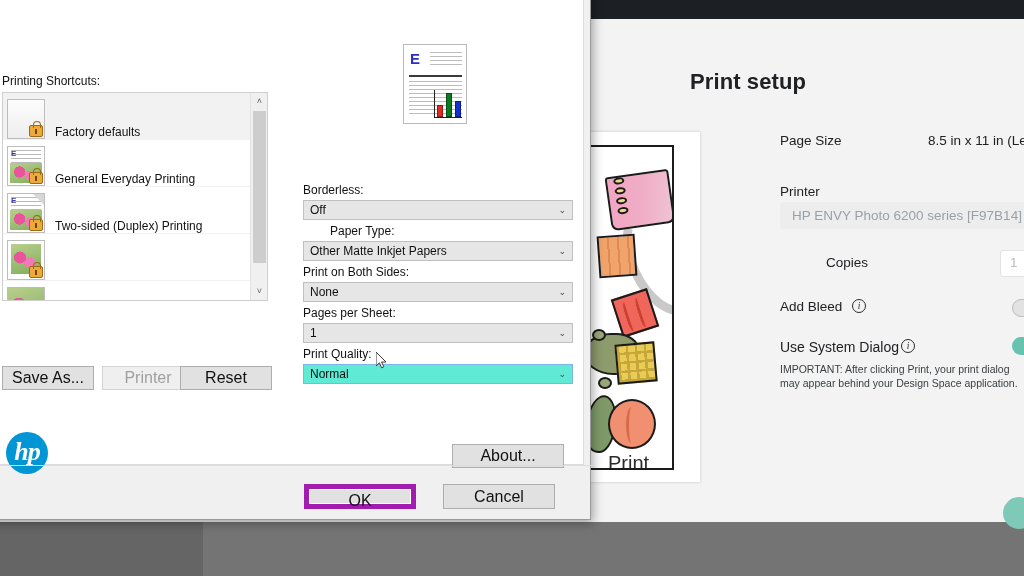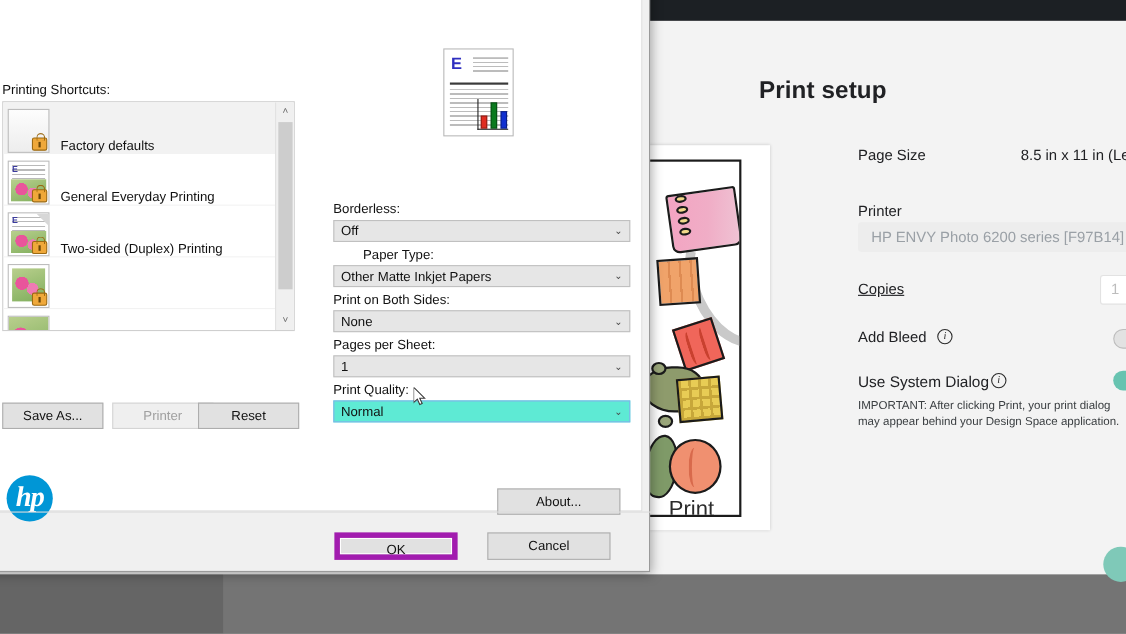"Copies" div.ds-row-label { left: 780px -> 826px; text-decoration: underline -> none }
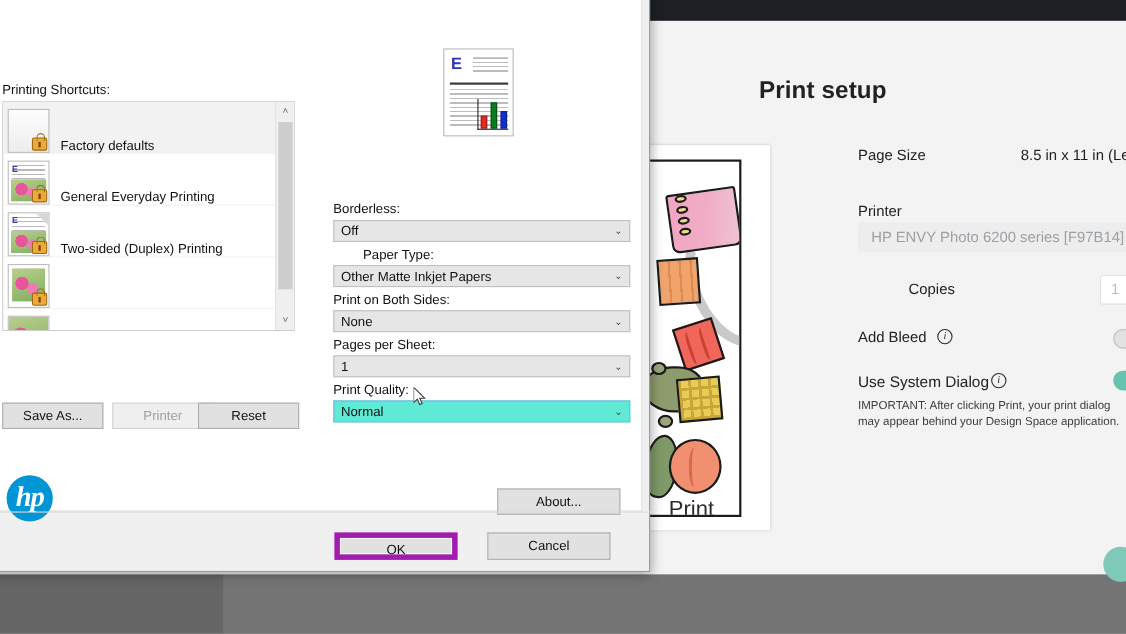"Save As..." .winbtn { font-size: 12px -> 16px }
